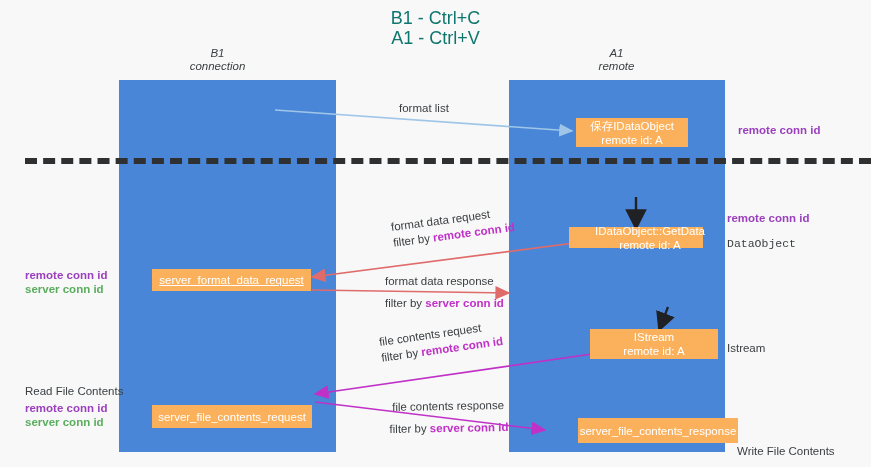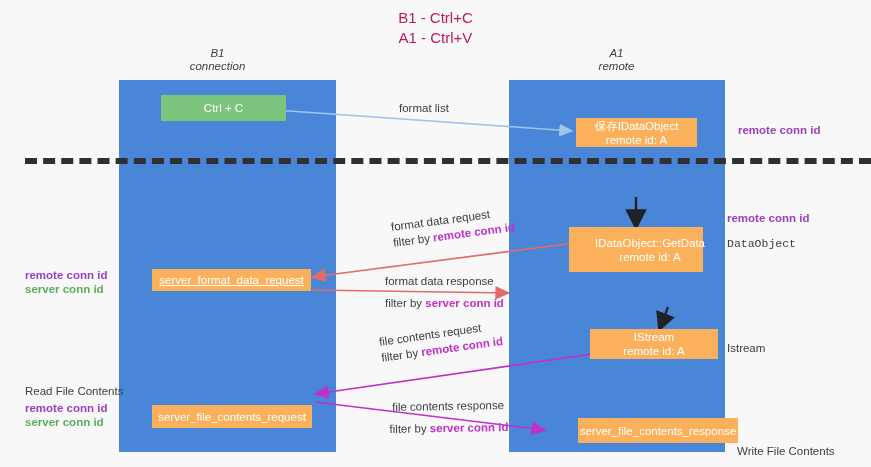"B1 - Ctrl+C" .title { color: #be185d -> #0f766e; font-size: 15px -> 18px }
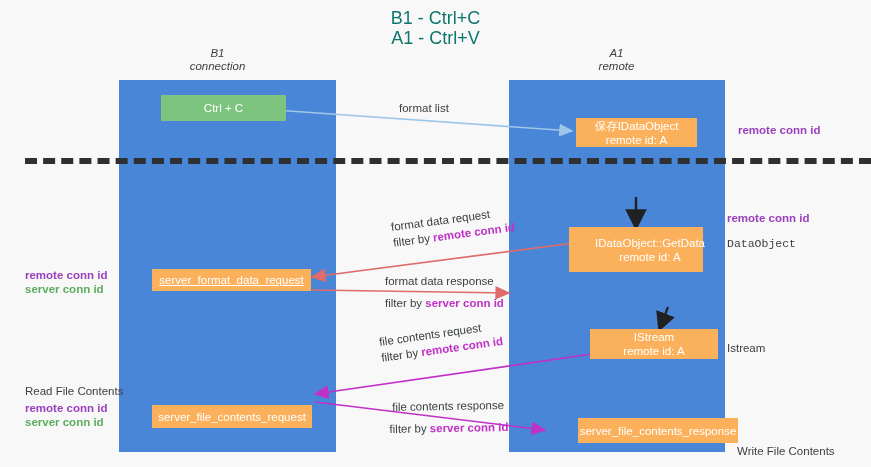"Ctrl + C" div.node { html: <div>Ctrl + C</div> -> none }
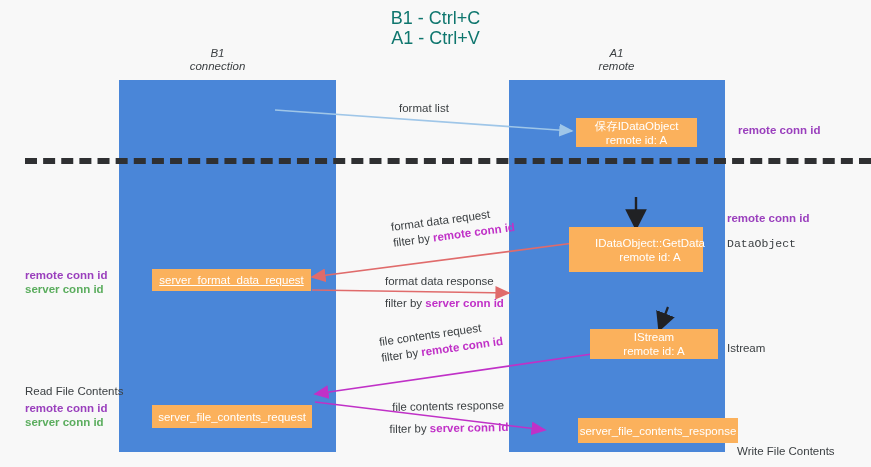"保存IDataObject" div.node { width: 121px -> 112px }
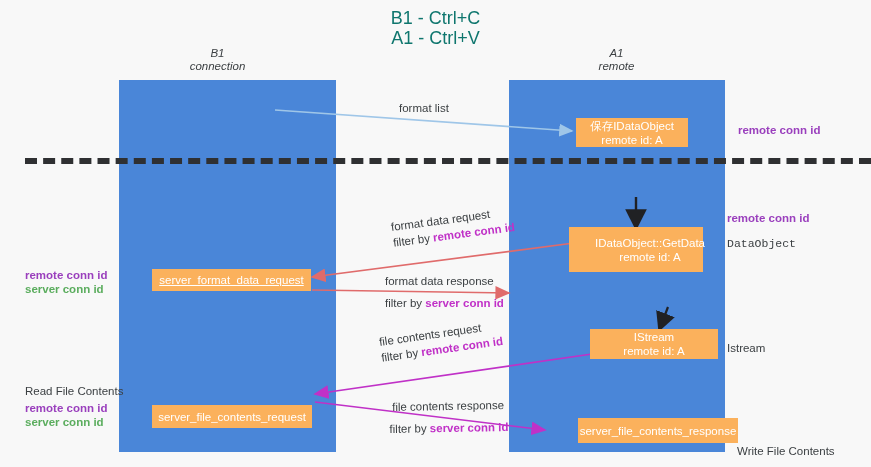"IDataObject::GetData" div.node { height: 45px -> 21px }
